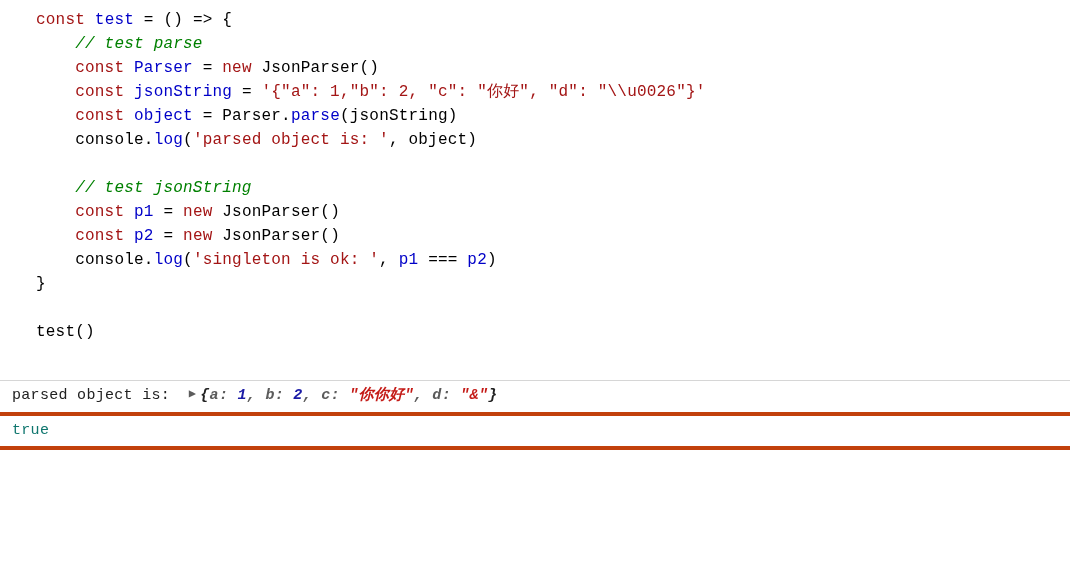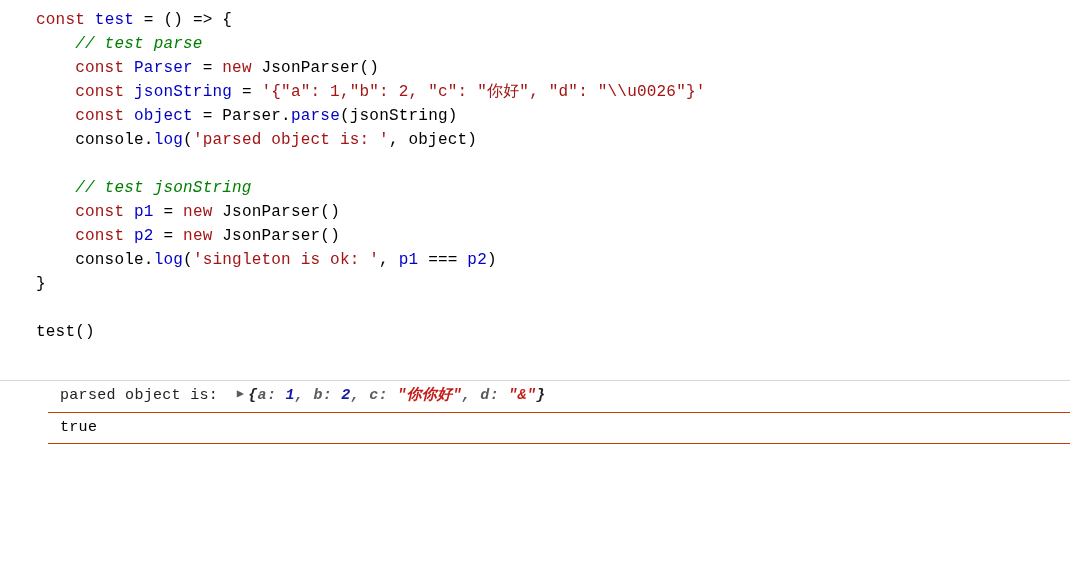"parsed object is:" .console-row { border-bottom: 1px solid #c2410c -> 4px solid #c2410c; margin-left: 48px -> none }
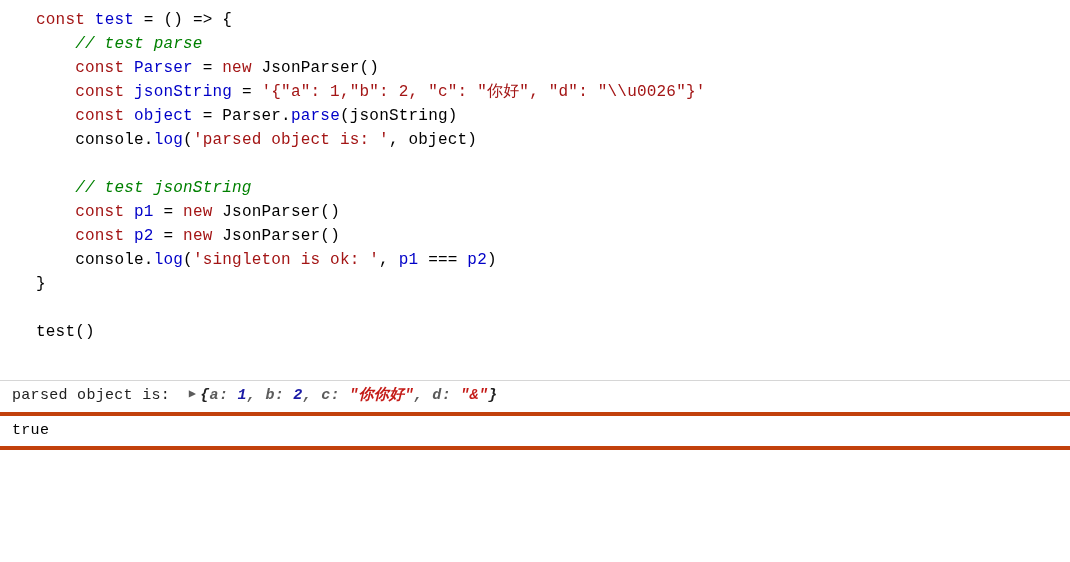"true" .console-true { color: #000000 -> #0f766e }
